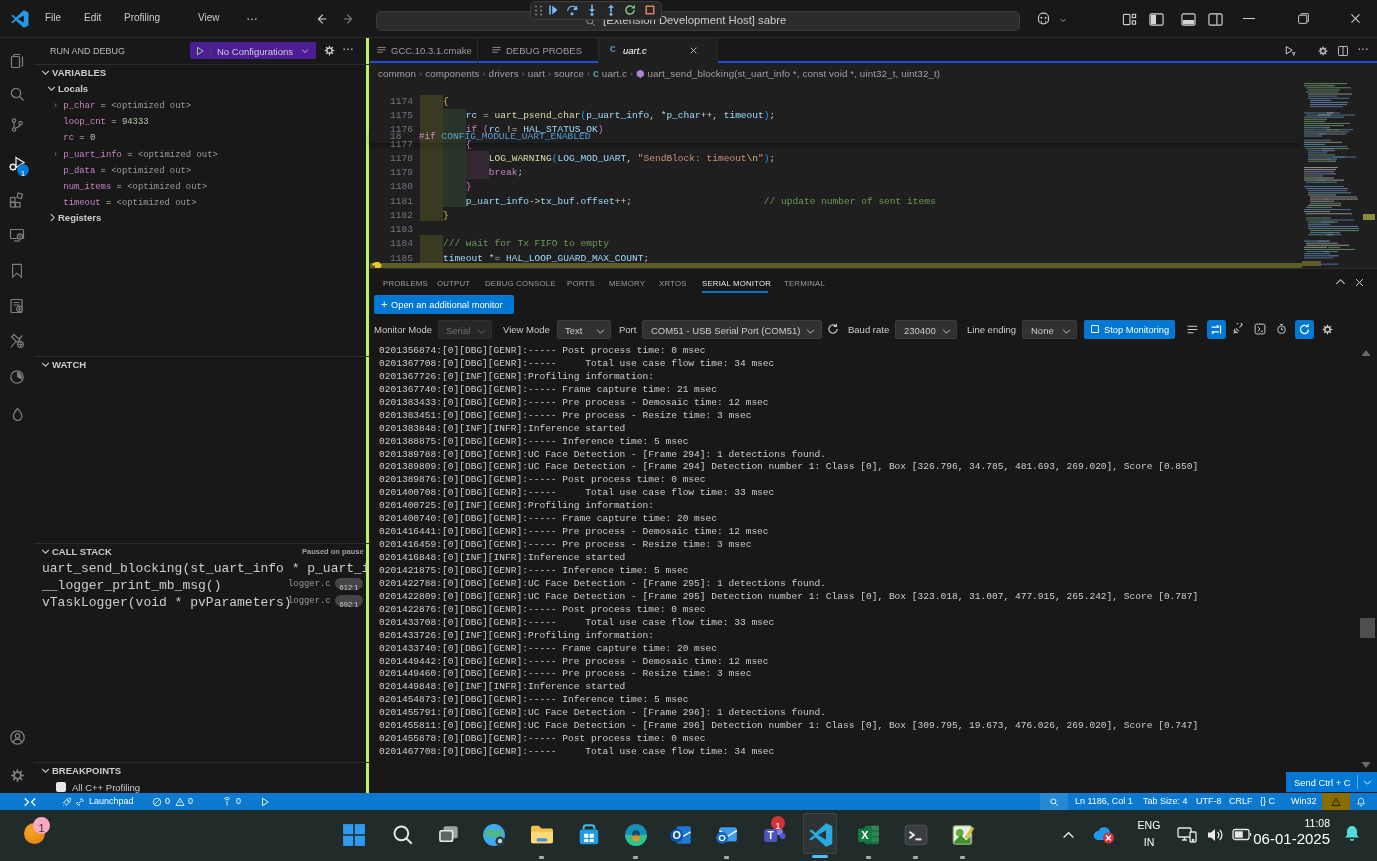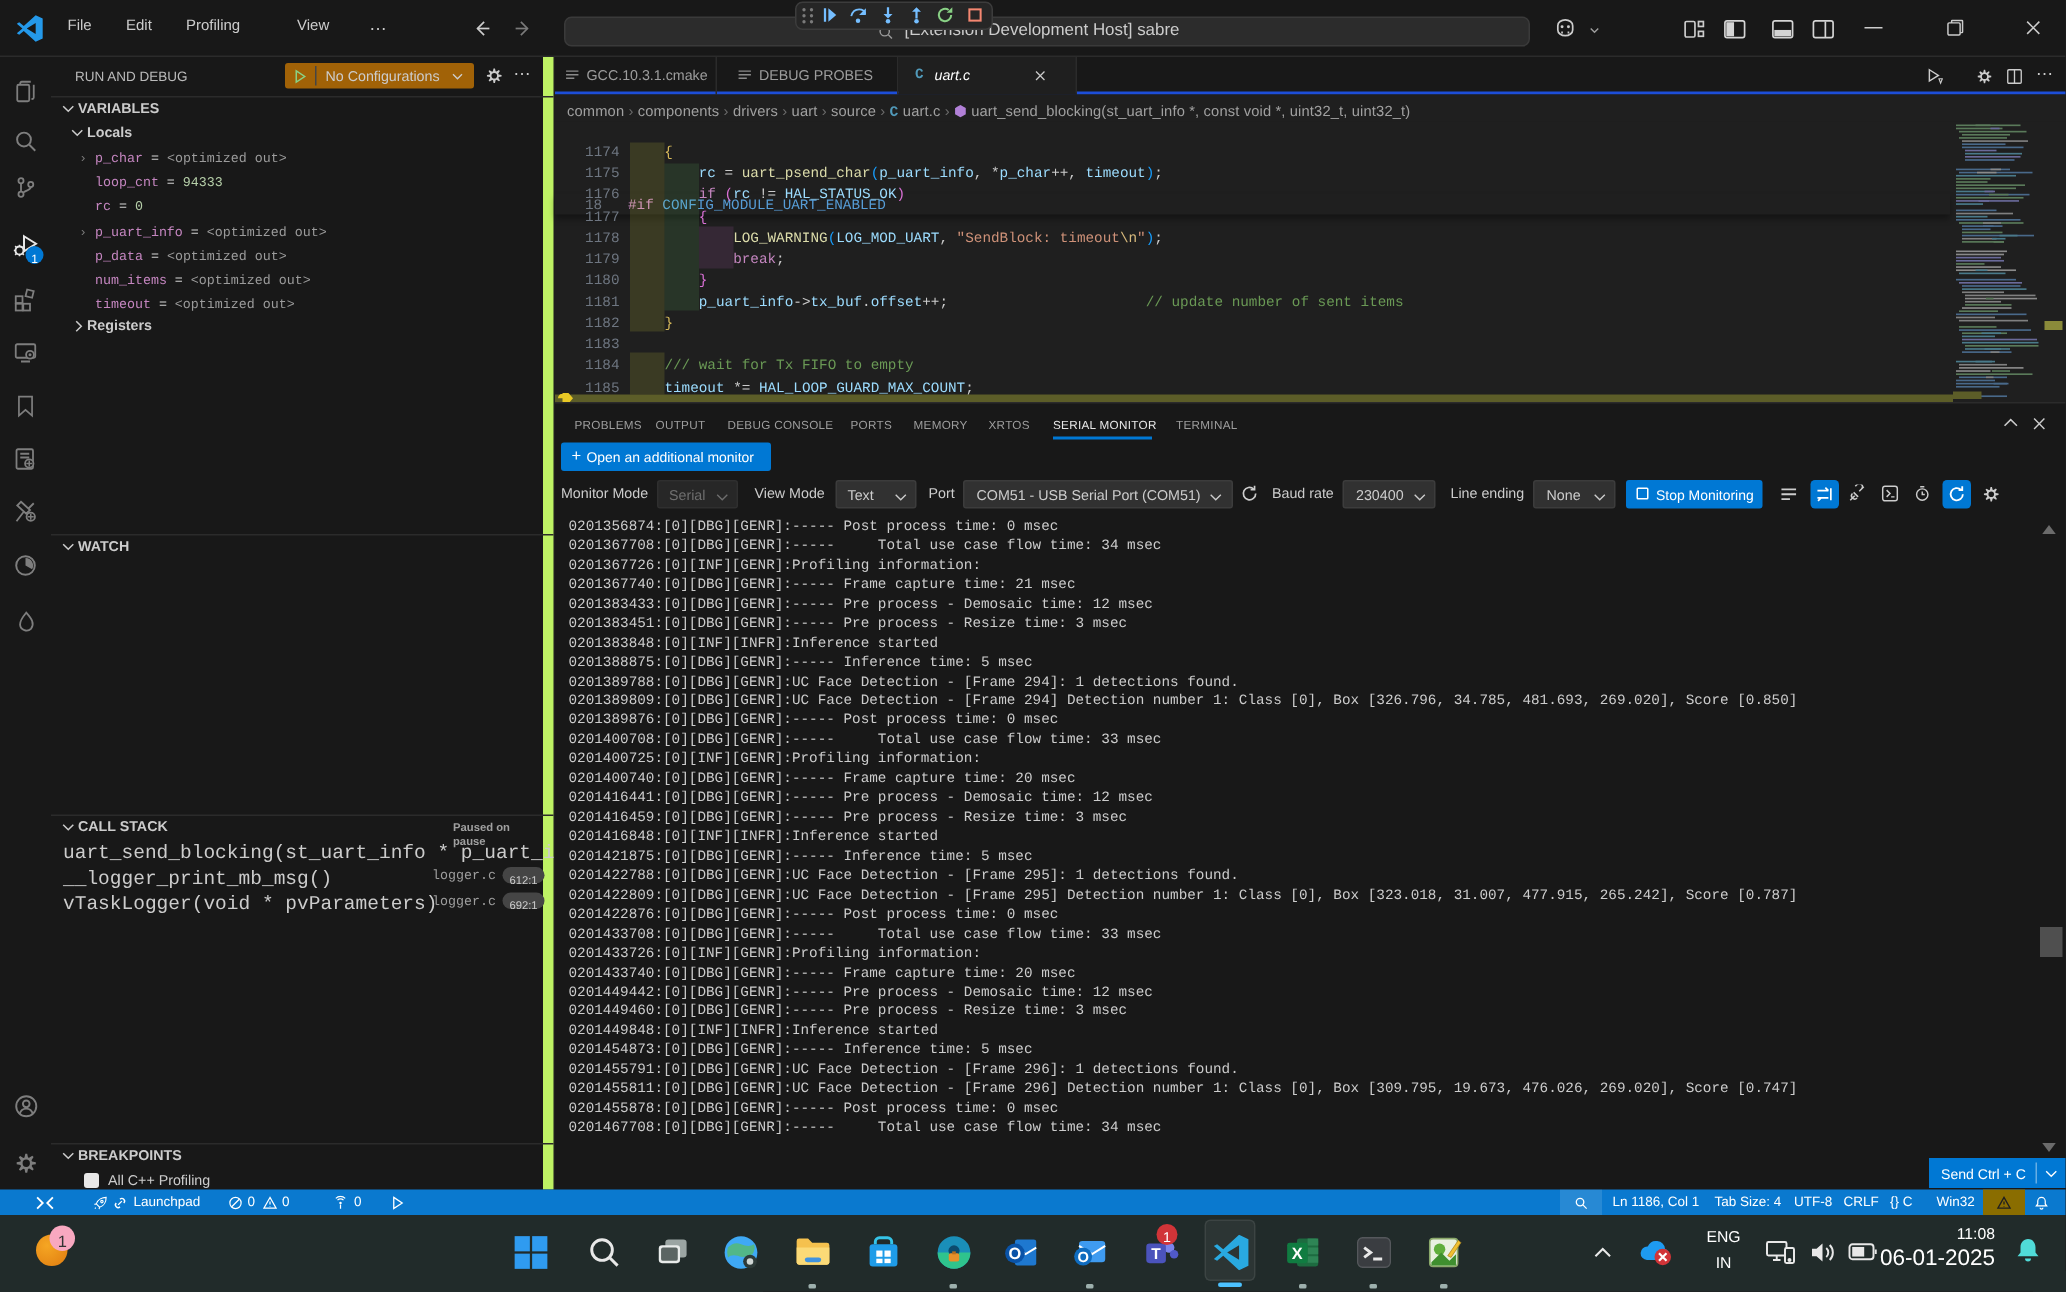"RUN AND DEBUG" #sidebar { border-right: 7px solid #bef264 -> 3px solid #bef264 }
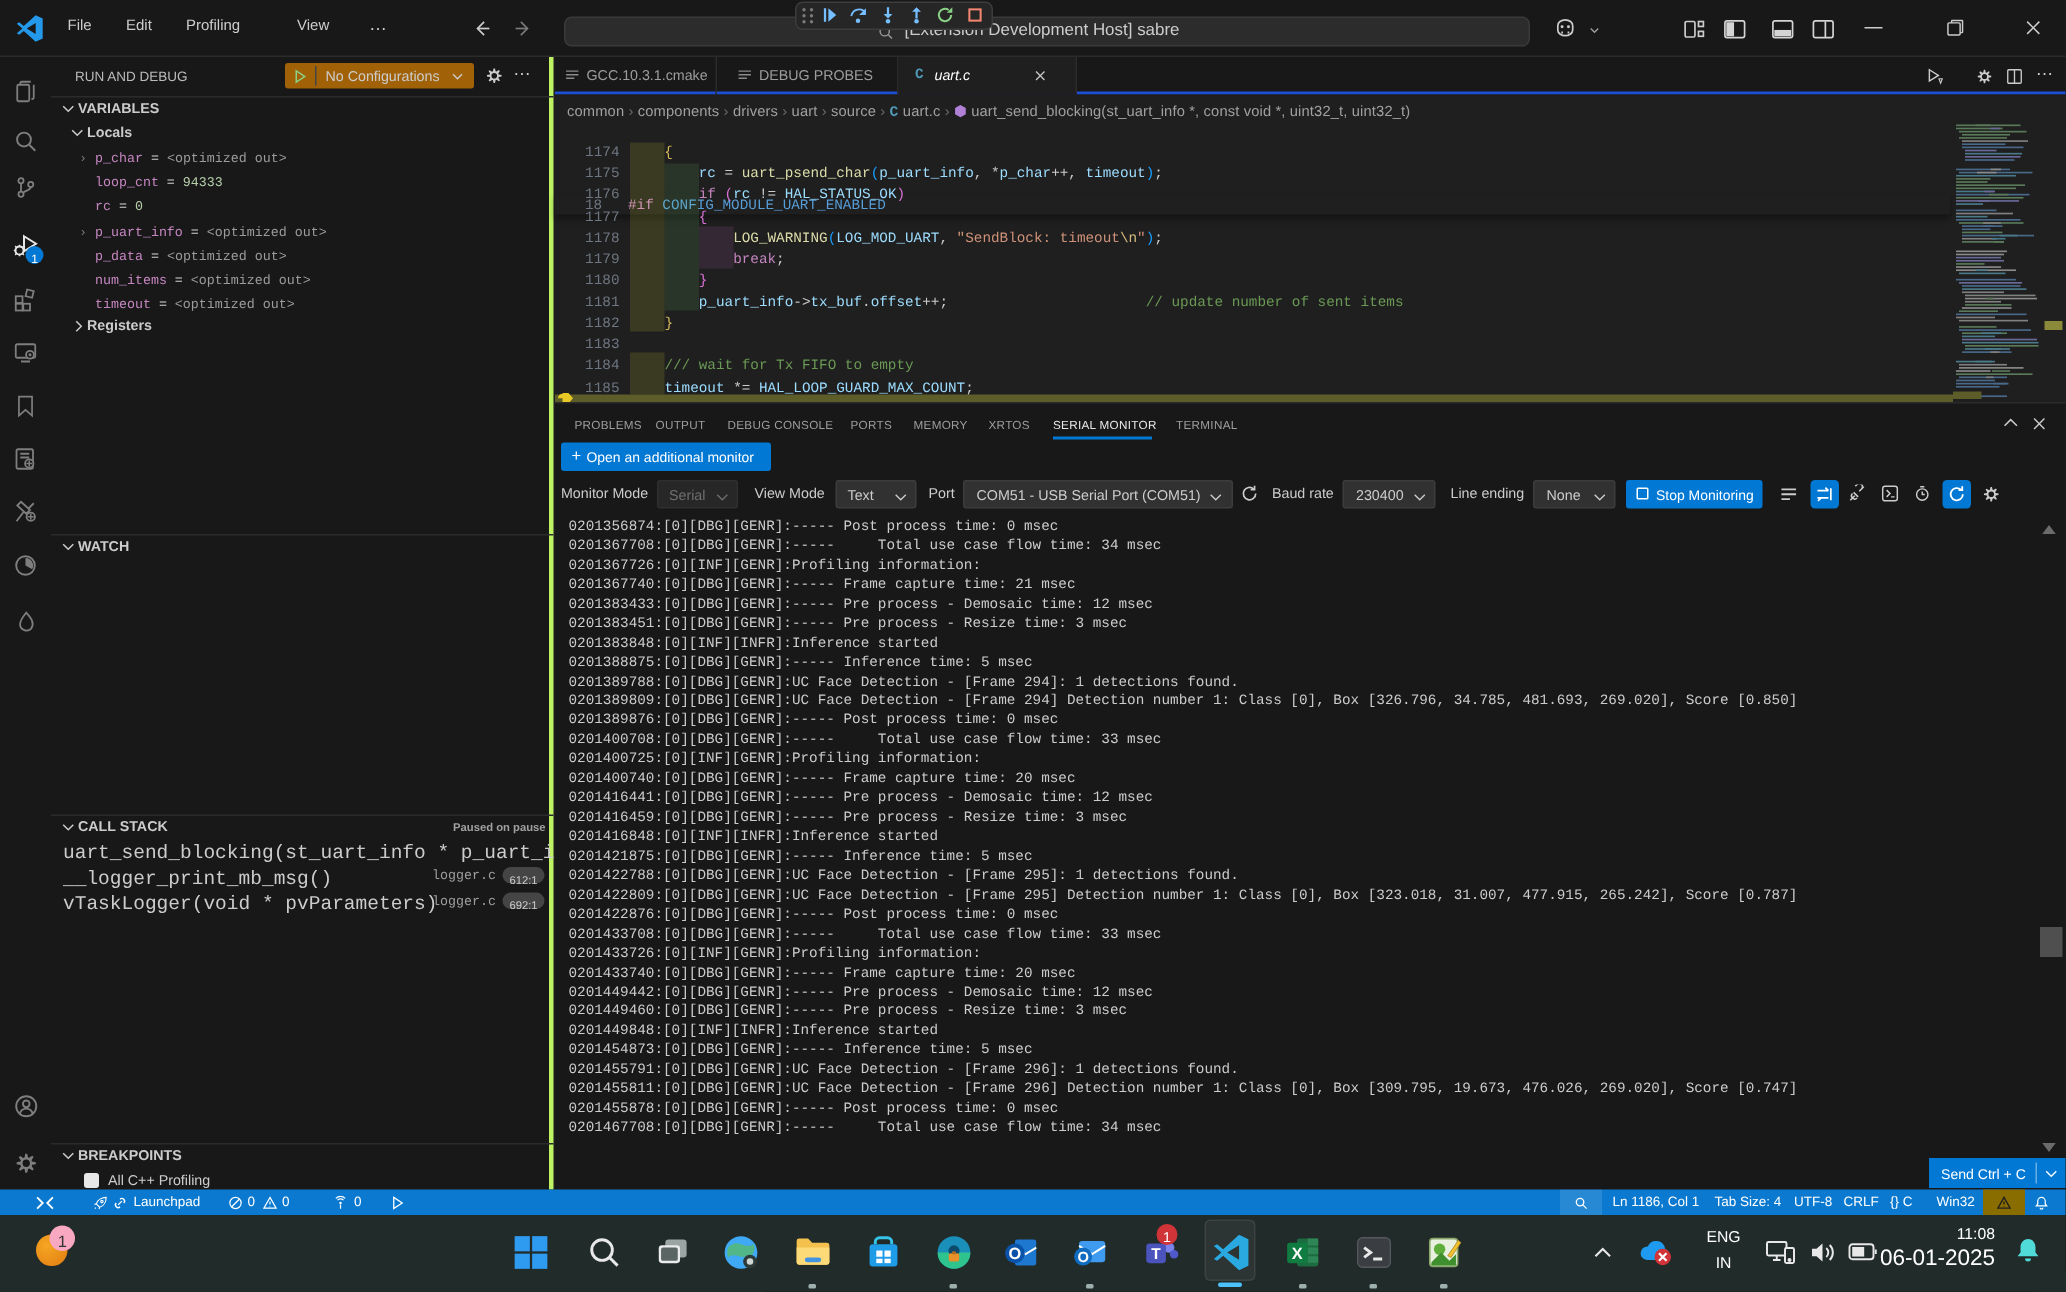"No Configurations" div.abs { background: #a16207 -> #4c1d95 }
